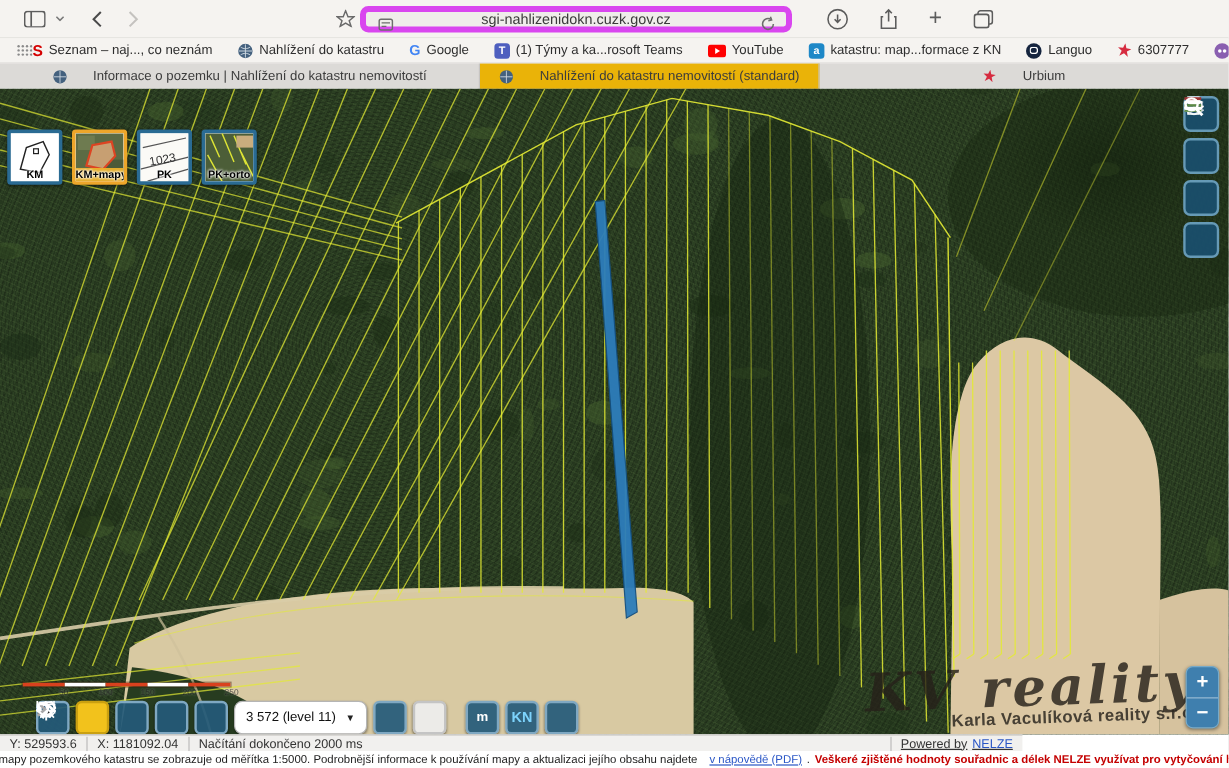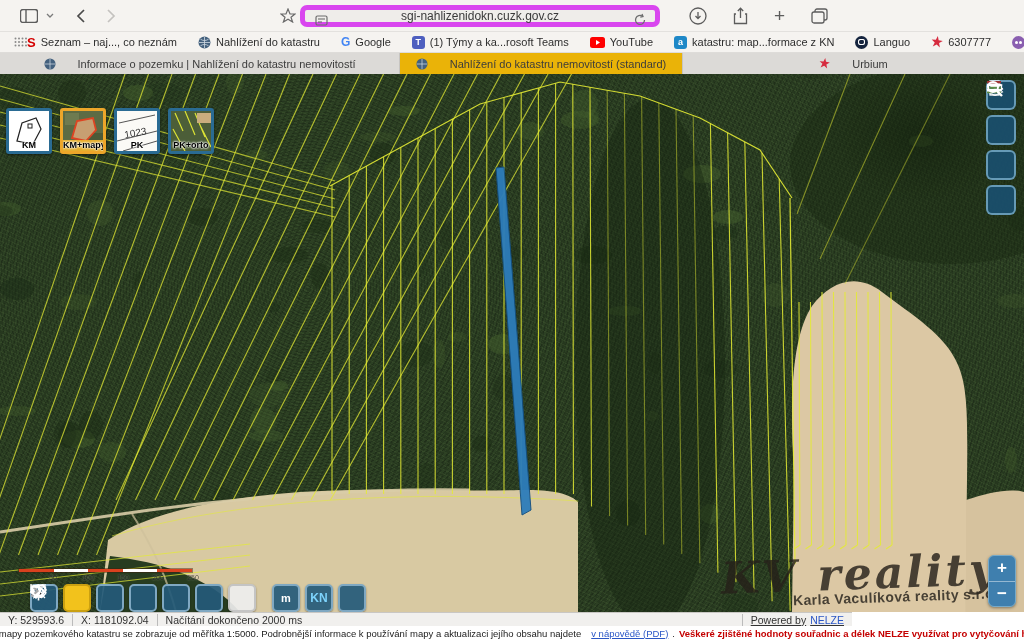"3 572 (level 11)" div.lvl-drop { html: none -> <div> <span>3 572 (level 11)</span> <span>▼</span> </div> }
